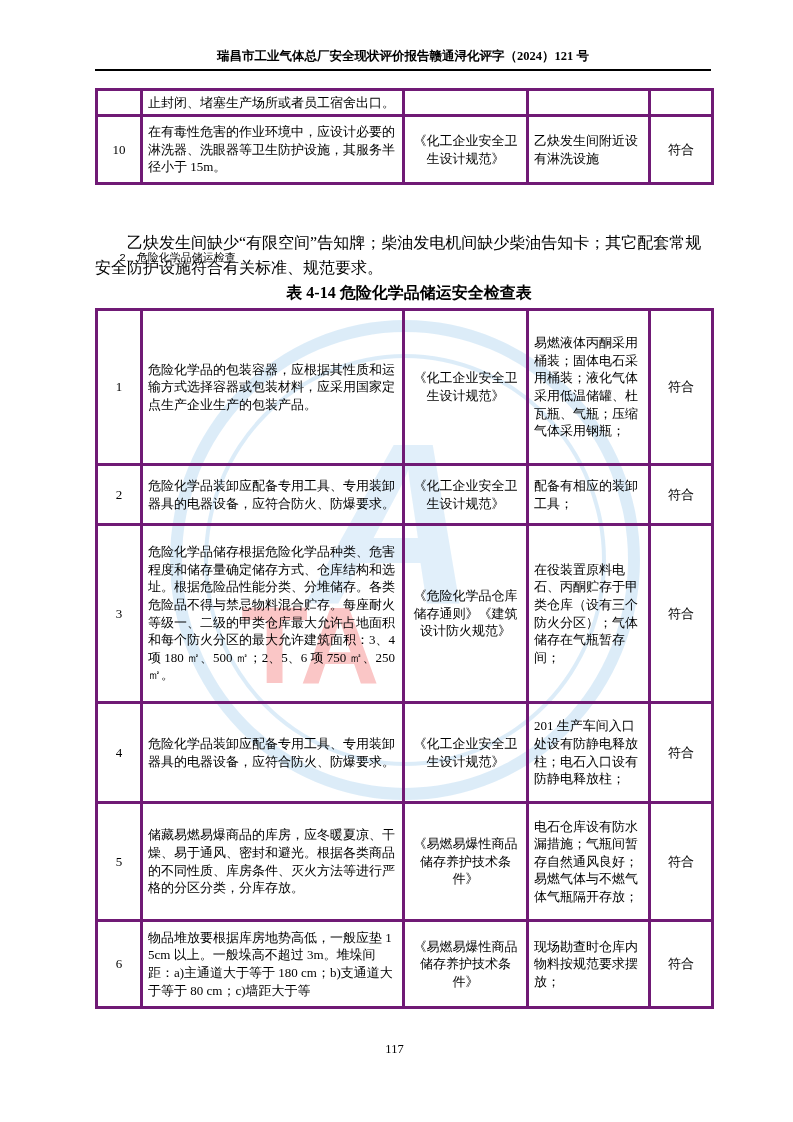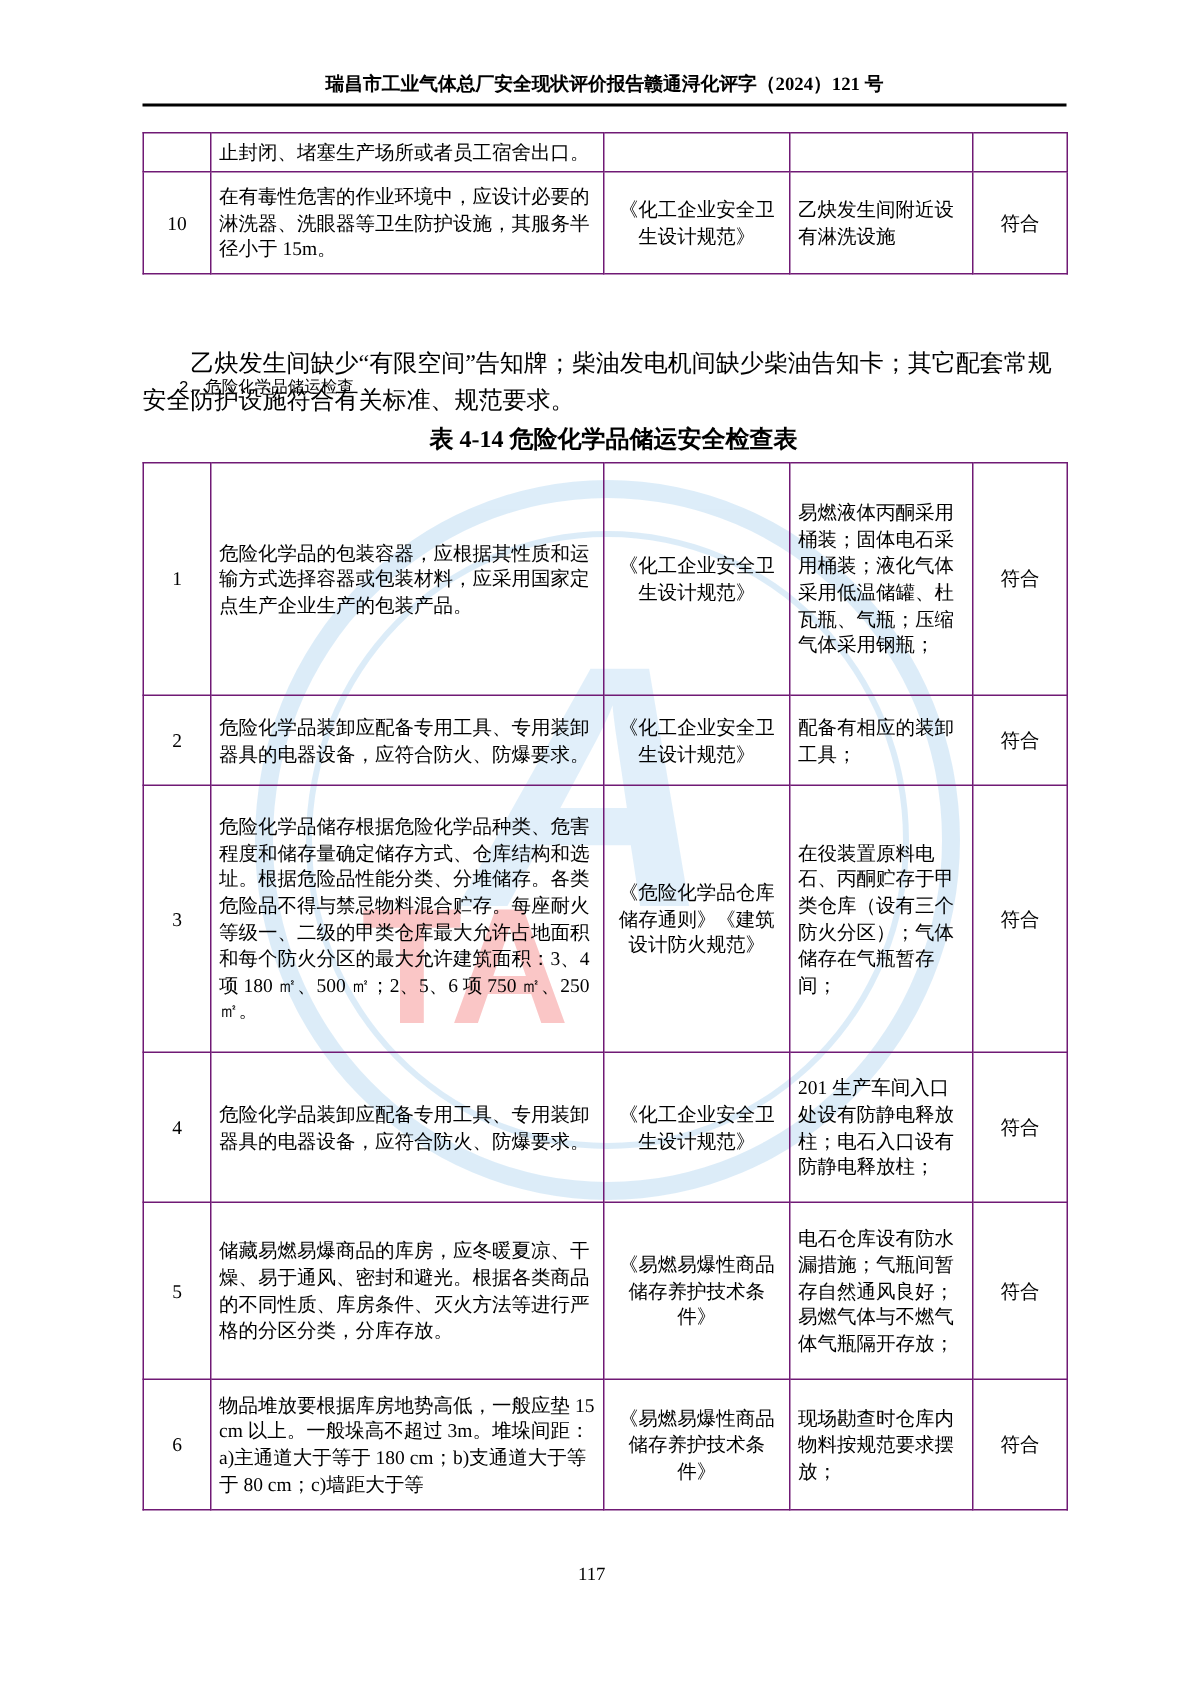"止封闭、堵塞生产场所或者员工宿舍出口。" td, th { border: 1px solid #701a75 -> 3px solid #701a75 }
